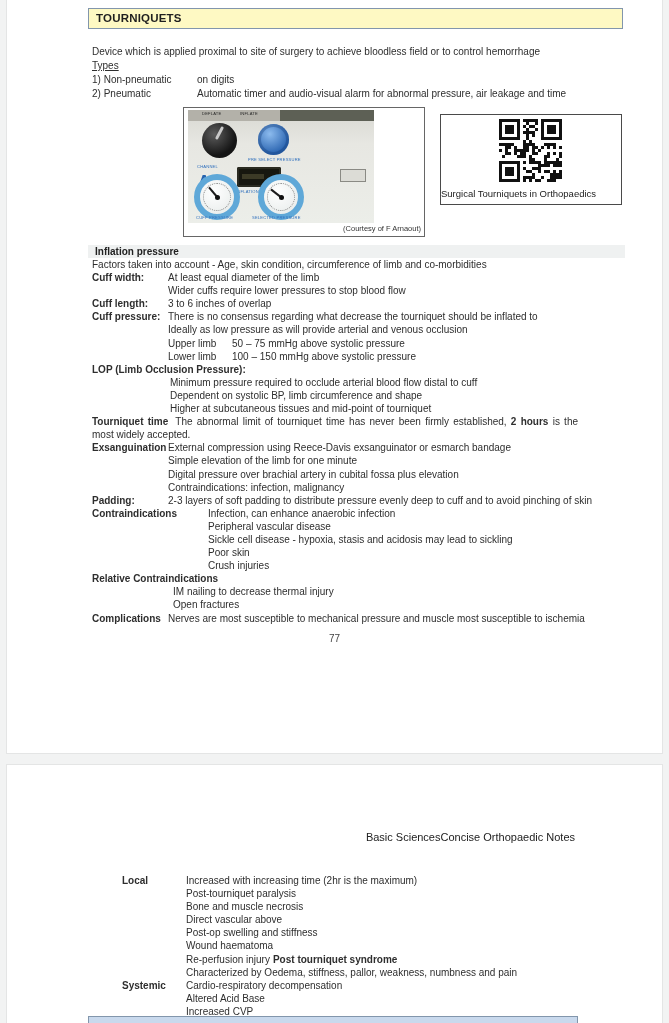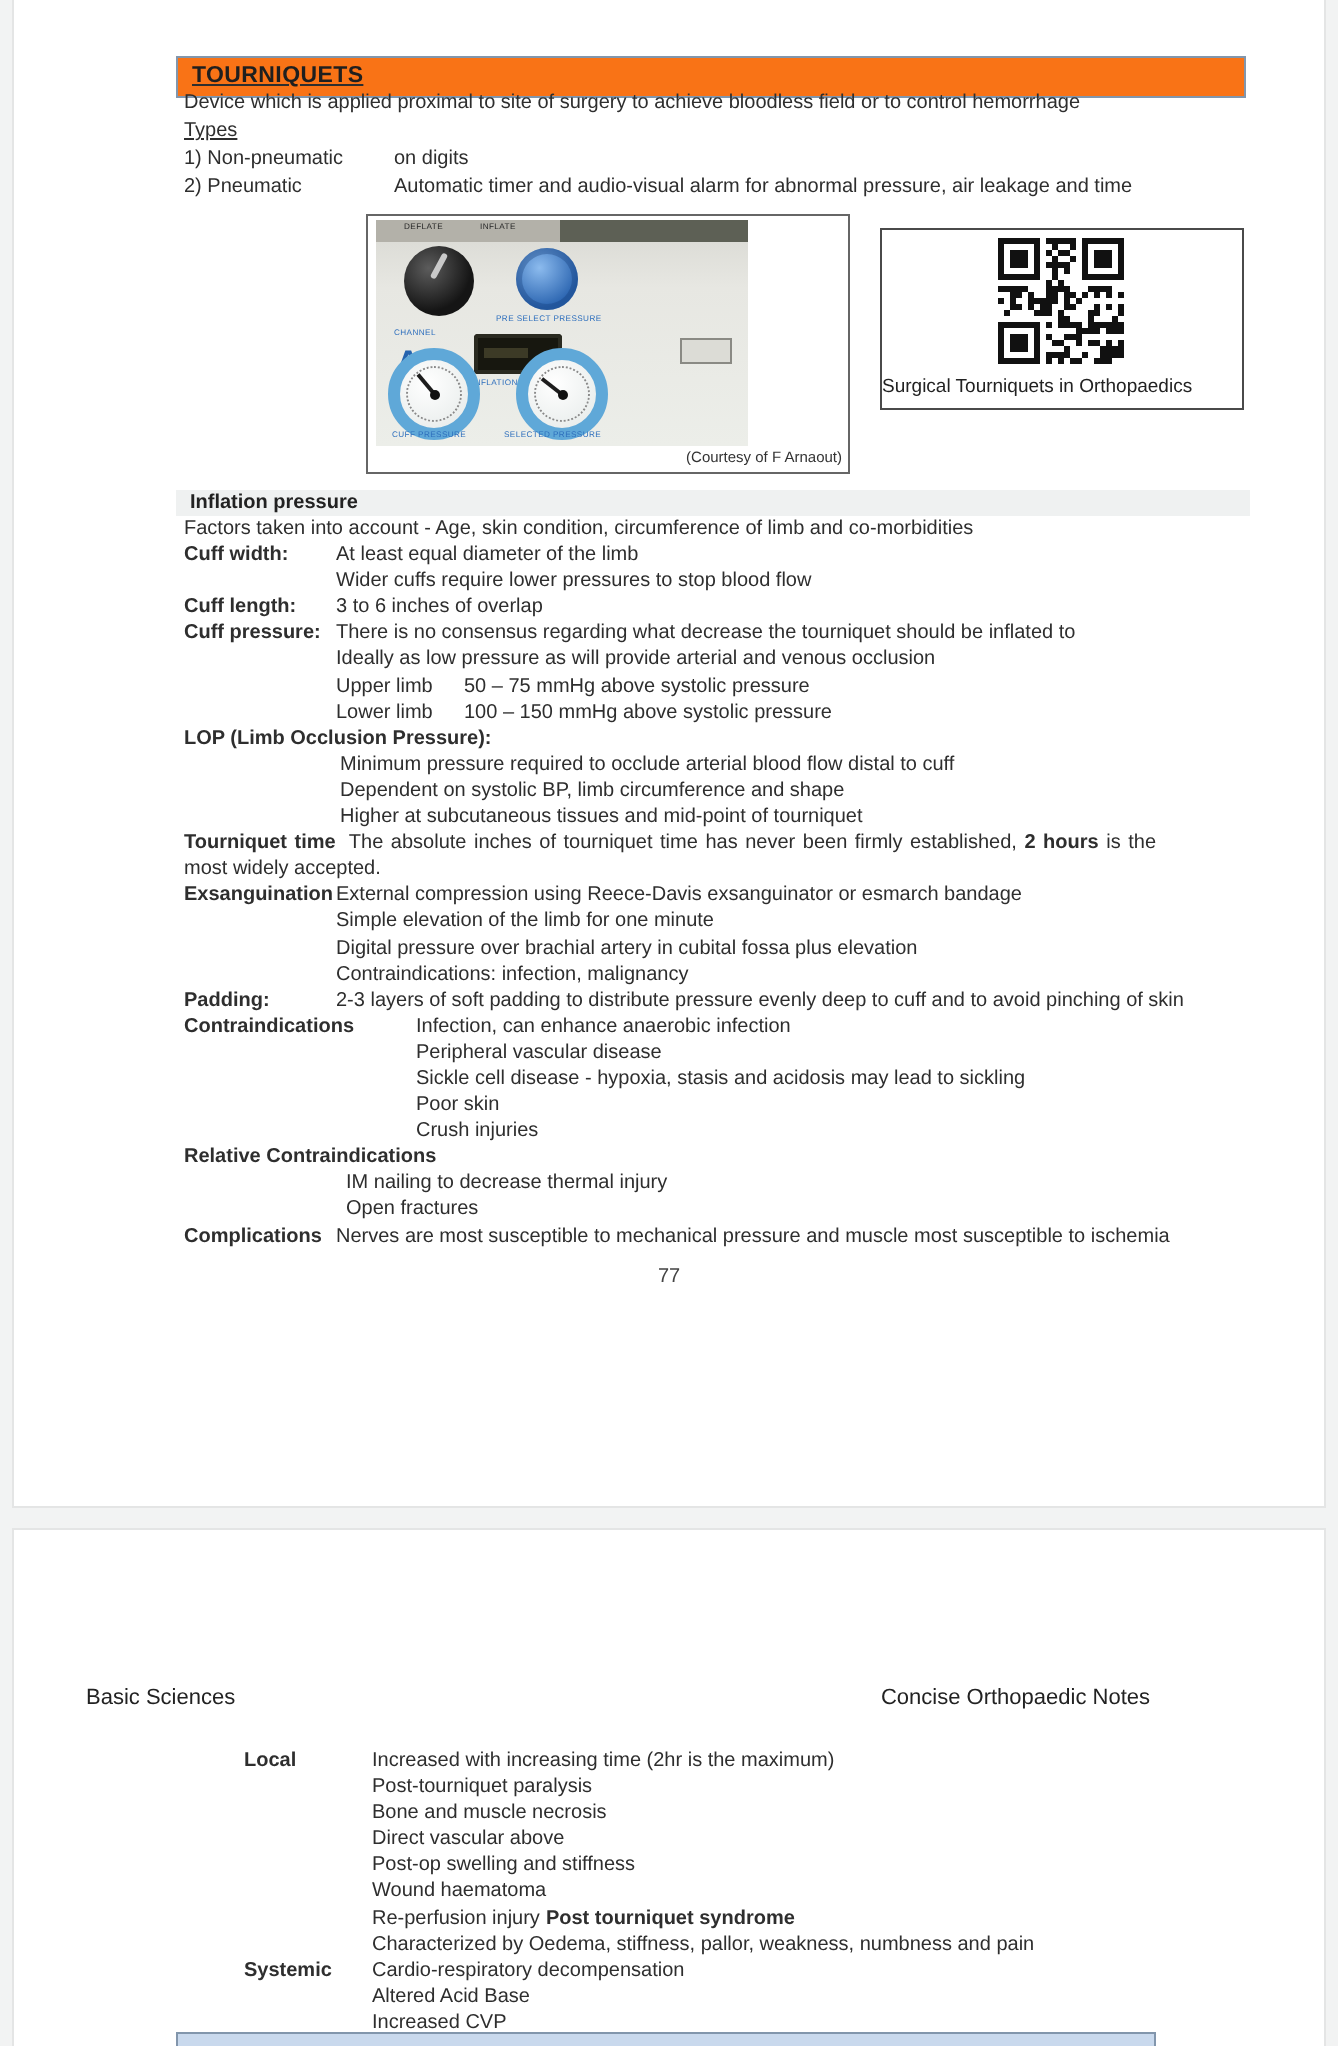"TOURNIQUETS" .title-box { background: #f97316 -> #fef9c3; text-decoration: underline -> none; top: 28px -> 8px }
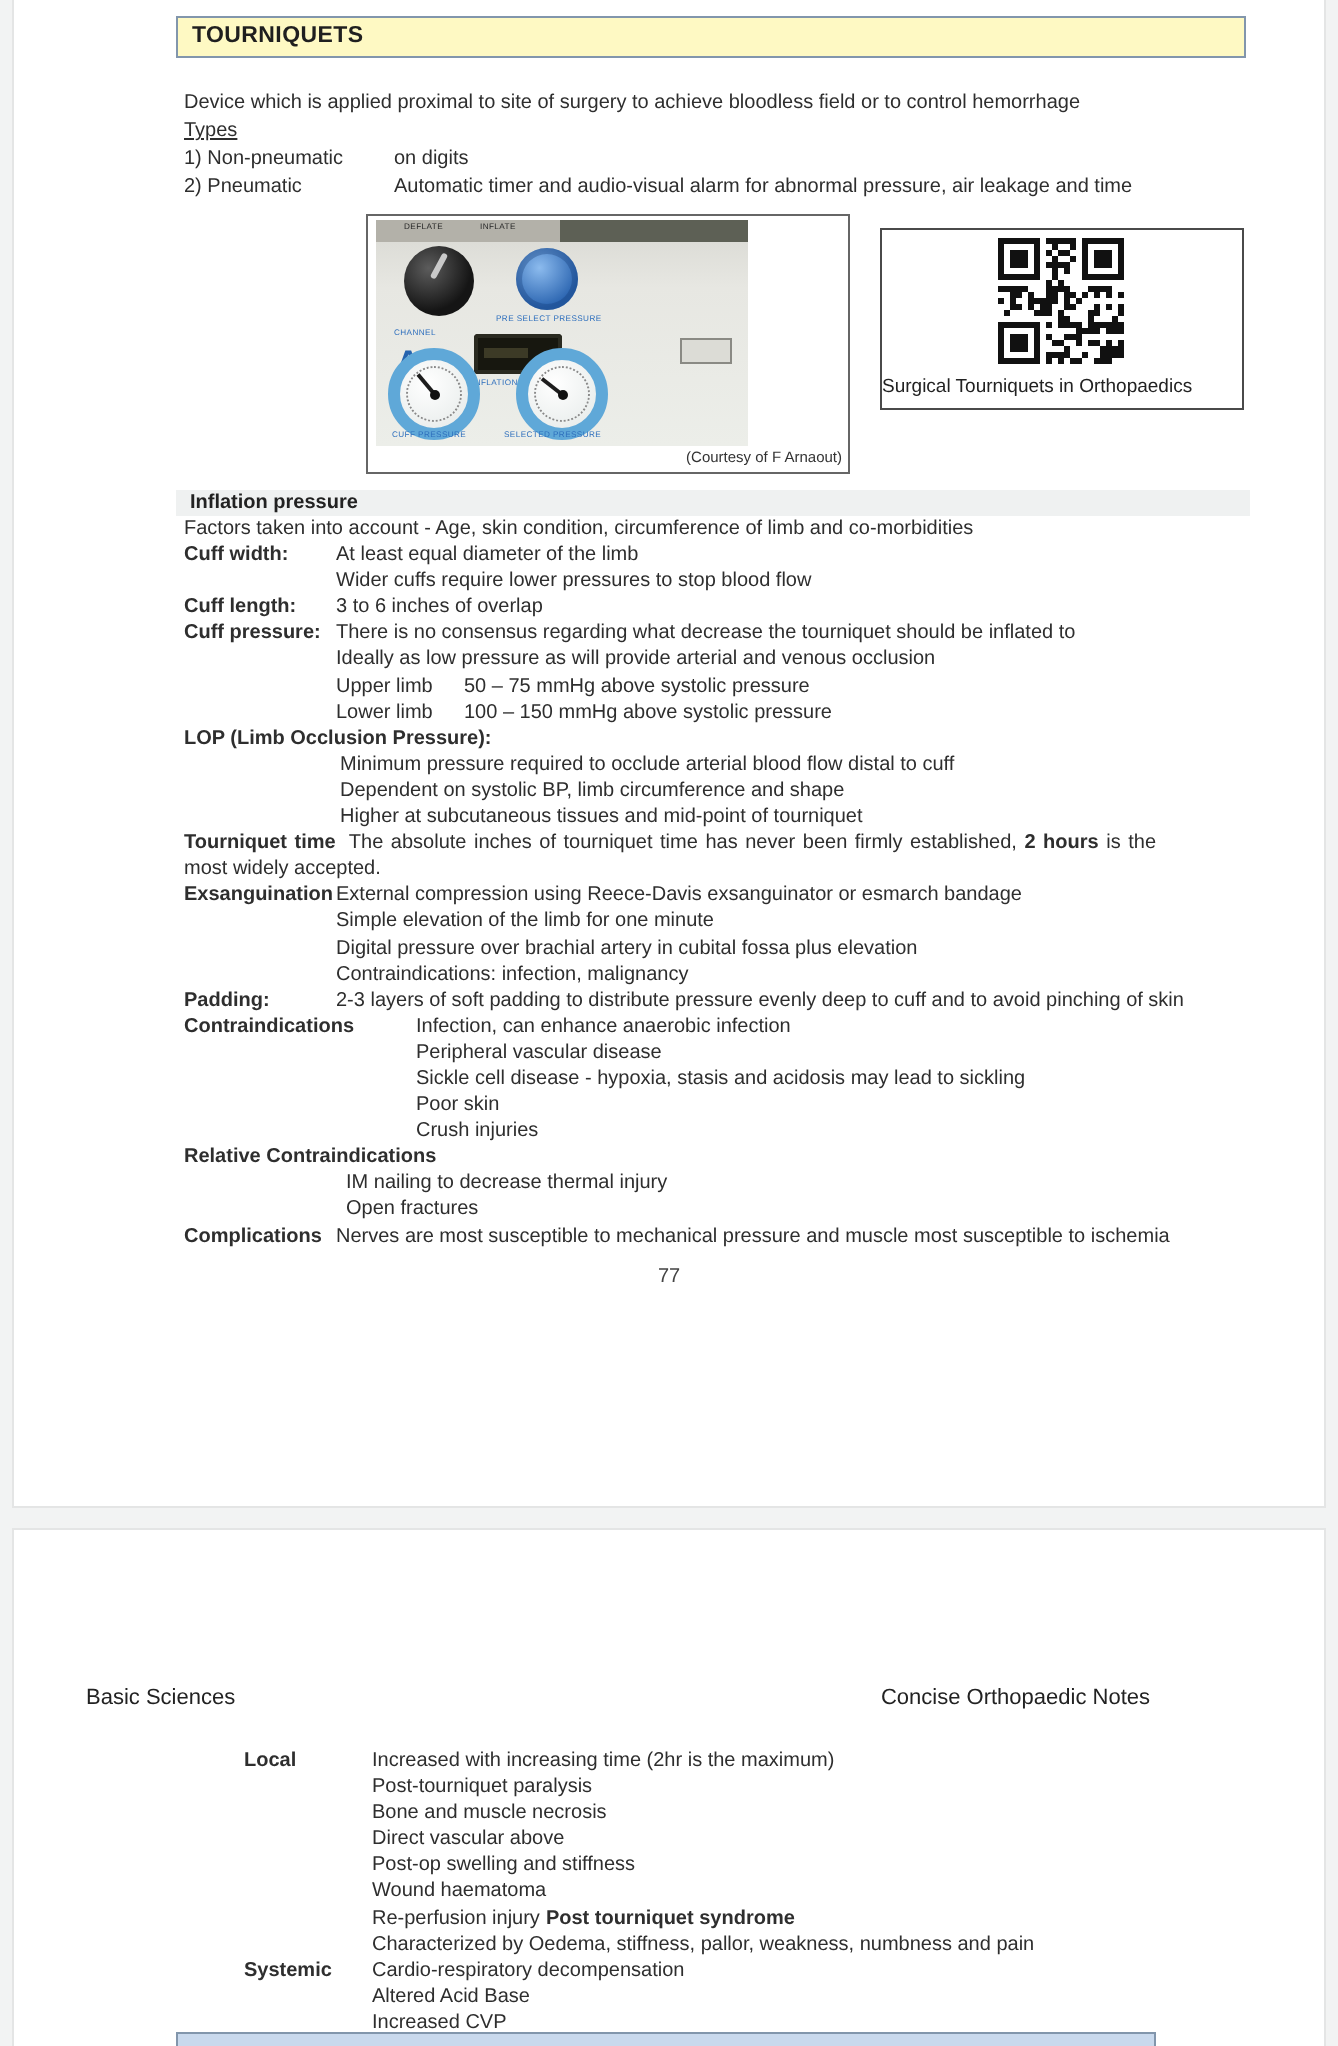"The absolute inches of tourniquet" span { text: absolute inches -> abnormal limit }
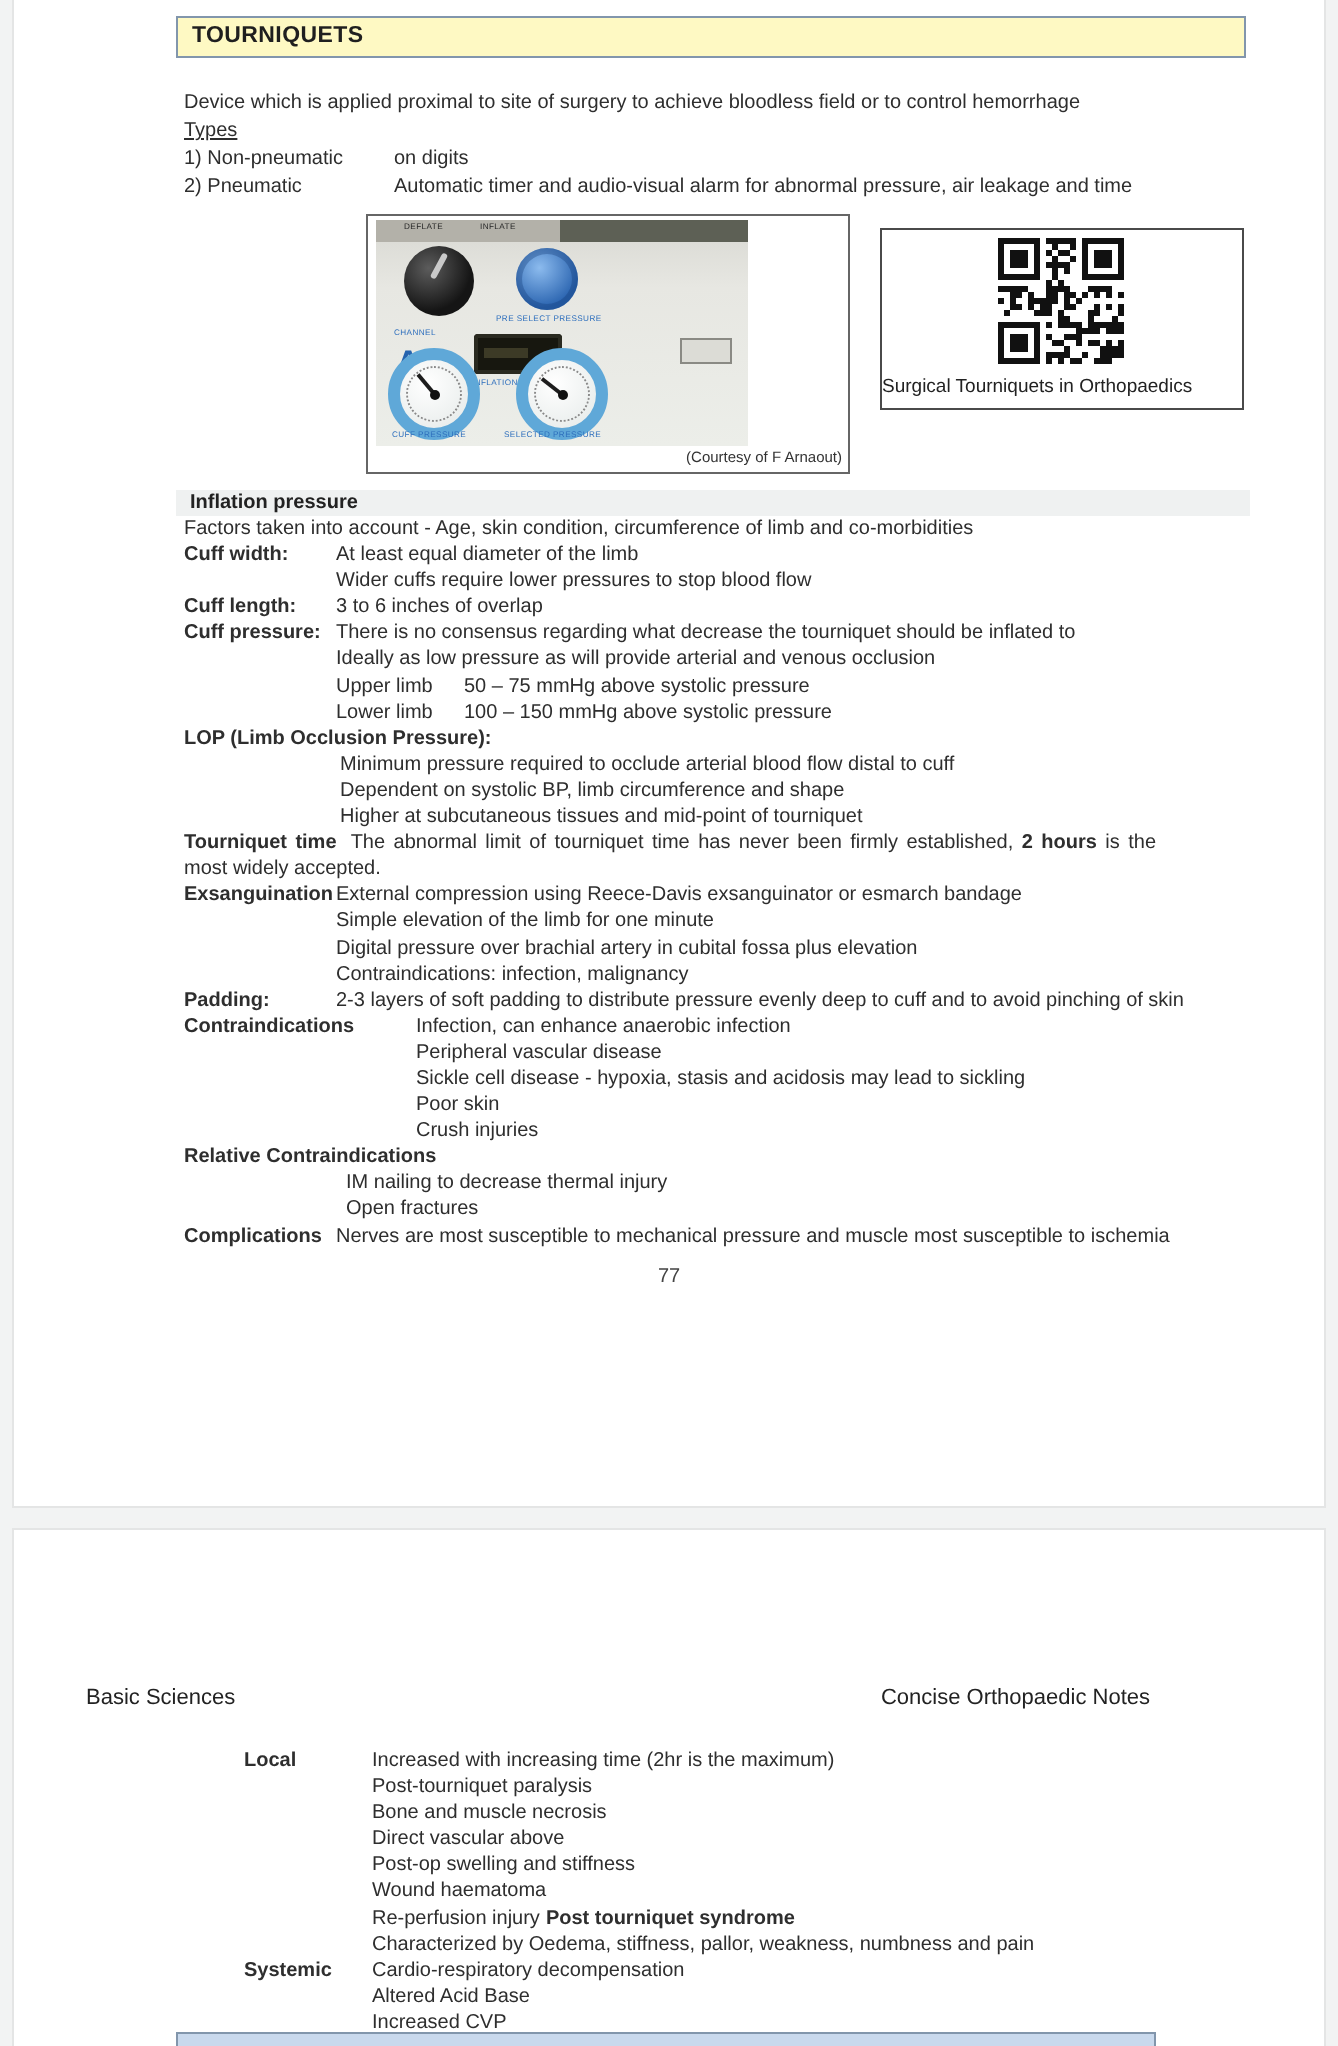"Basic Sciences" .p2head { justify-content: space-between -> flex-end; top: 78px -> 66px }
